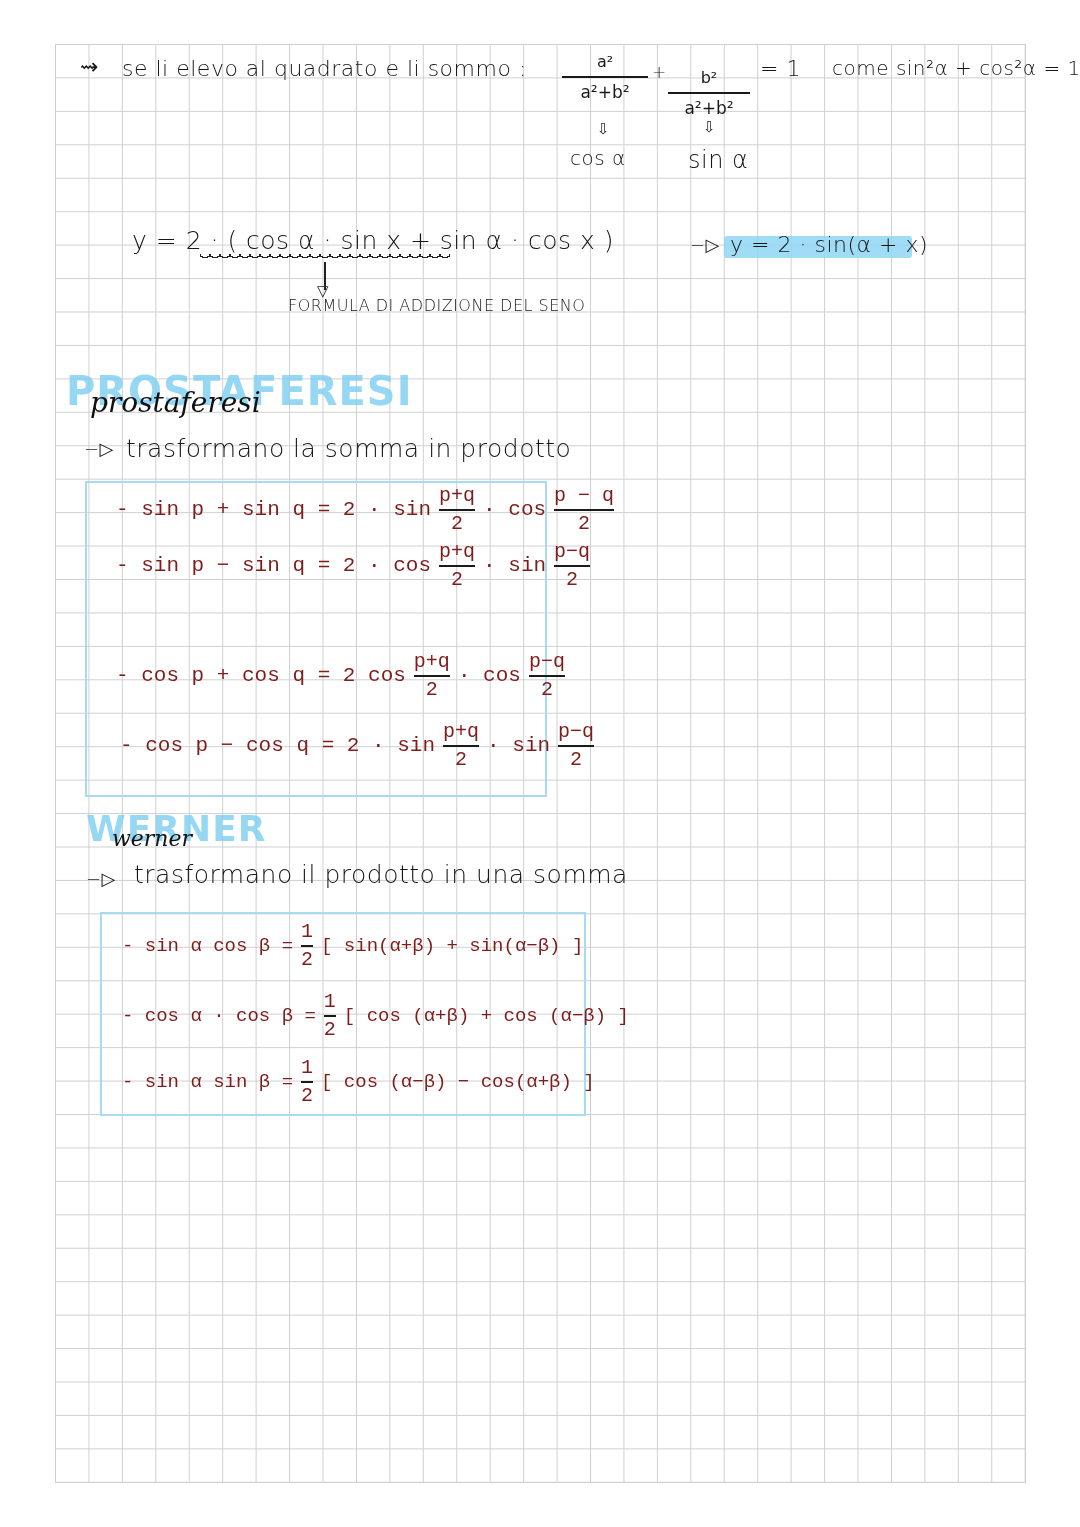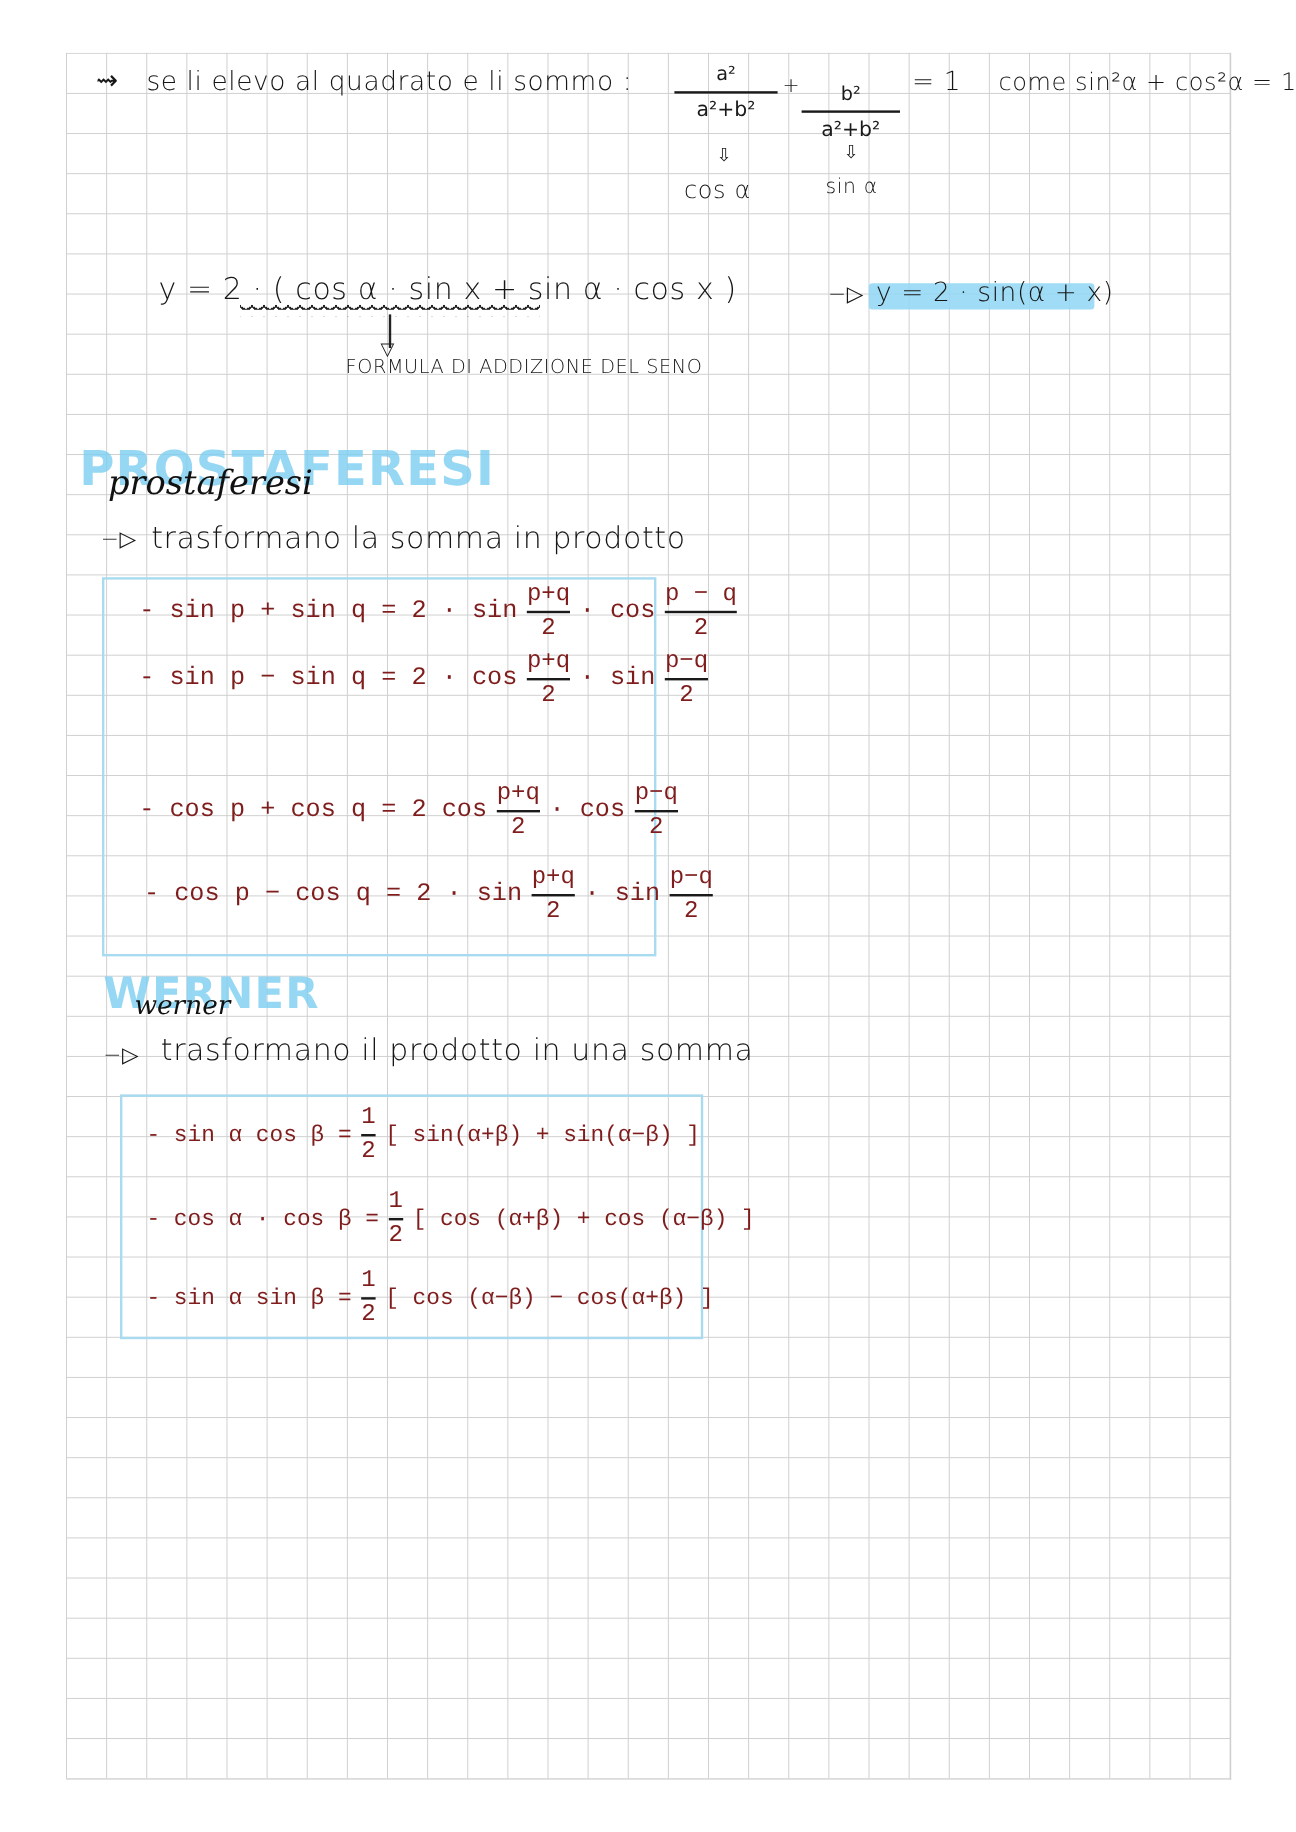"sin α" div.hw { font-size: 17px -> 24px }
